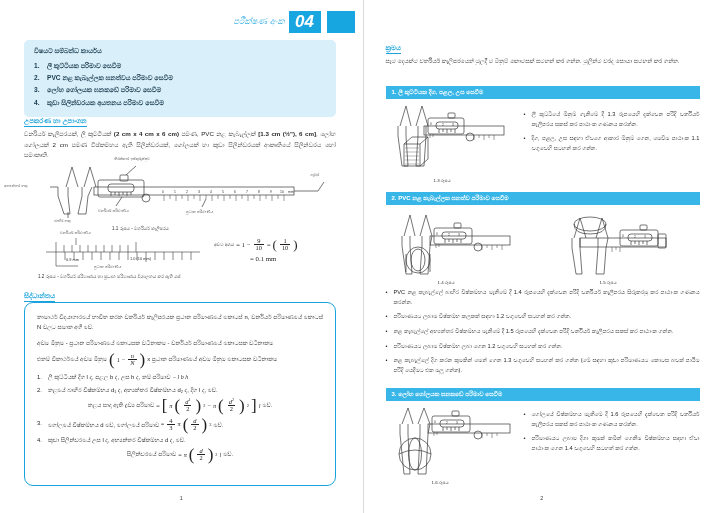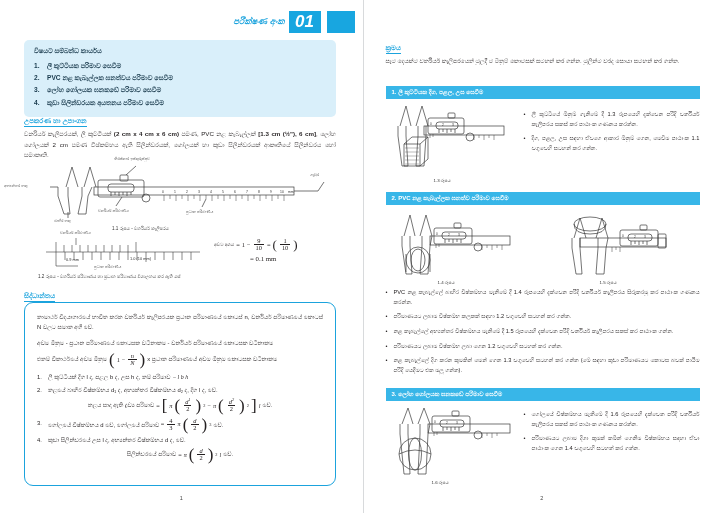"පරීක්ෂණ අංක" .hdr-title { font-weight: bold -> normal }
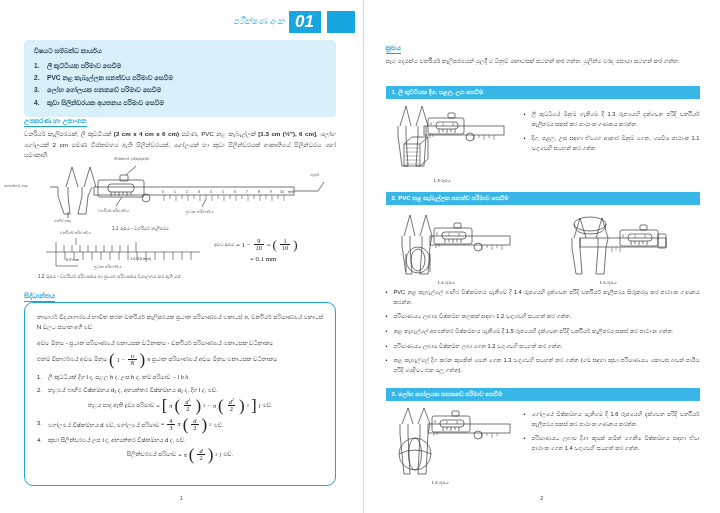"01" div.hdr-num { text: 01 -> 04 }
